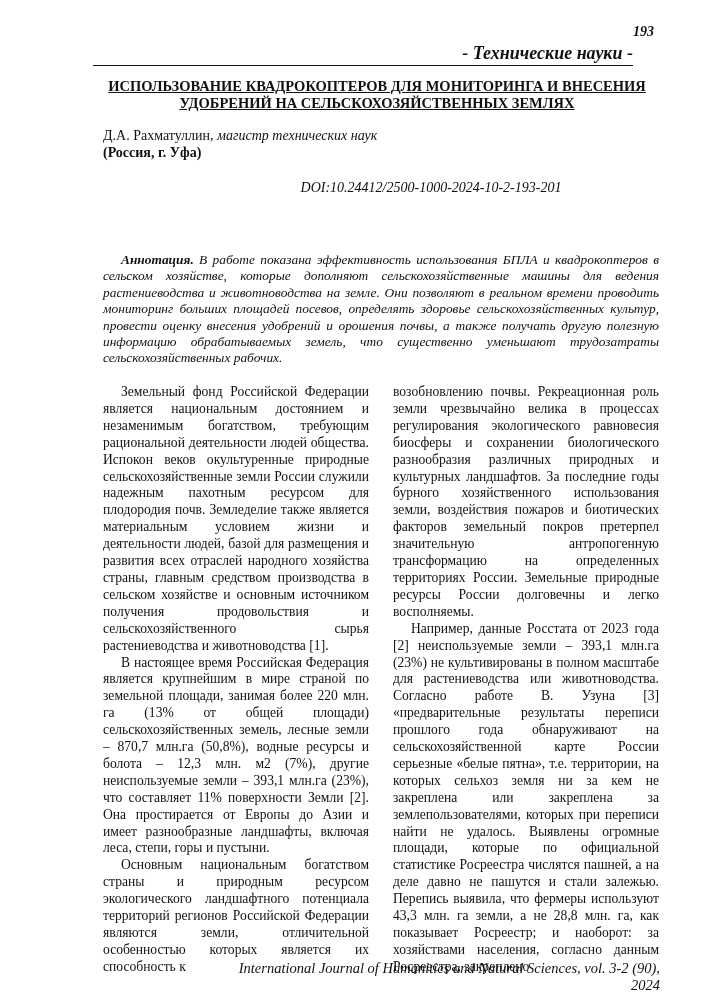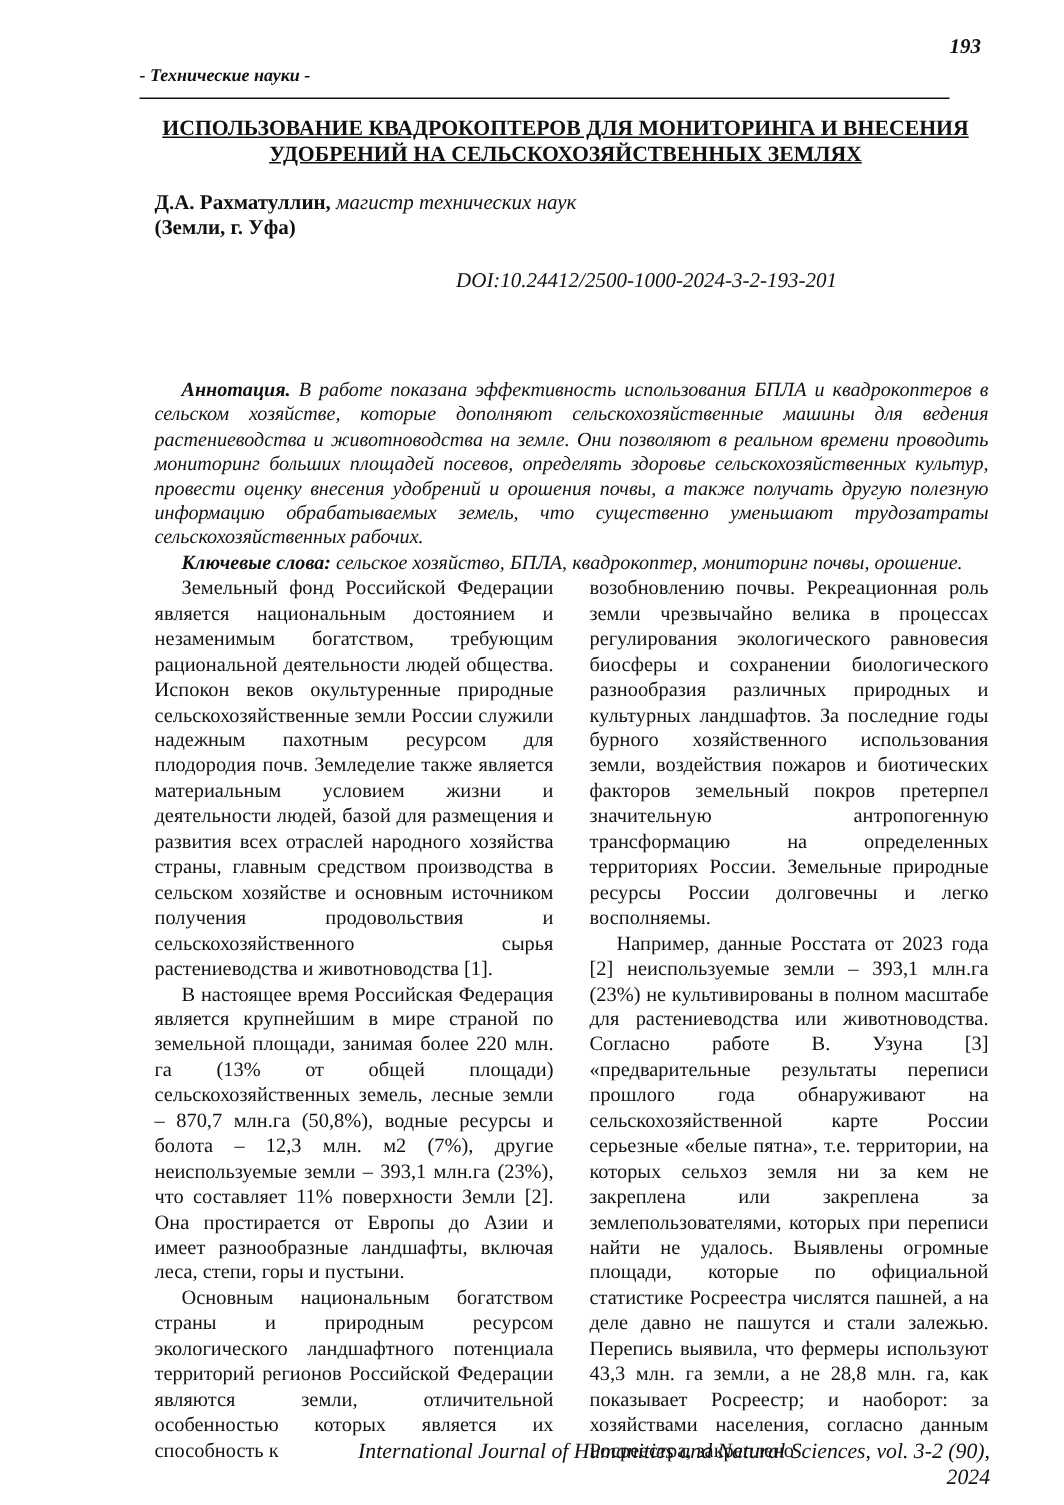"- Технические науки -" .section-header { font-size: 12px -> 18px; text-align: left -> right }
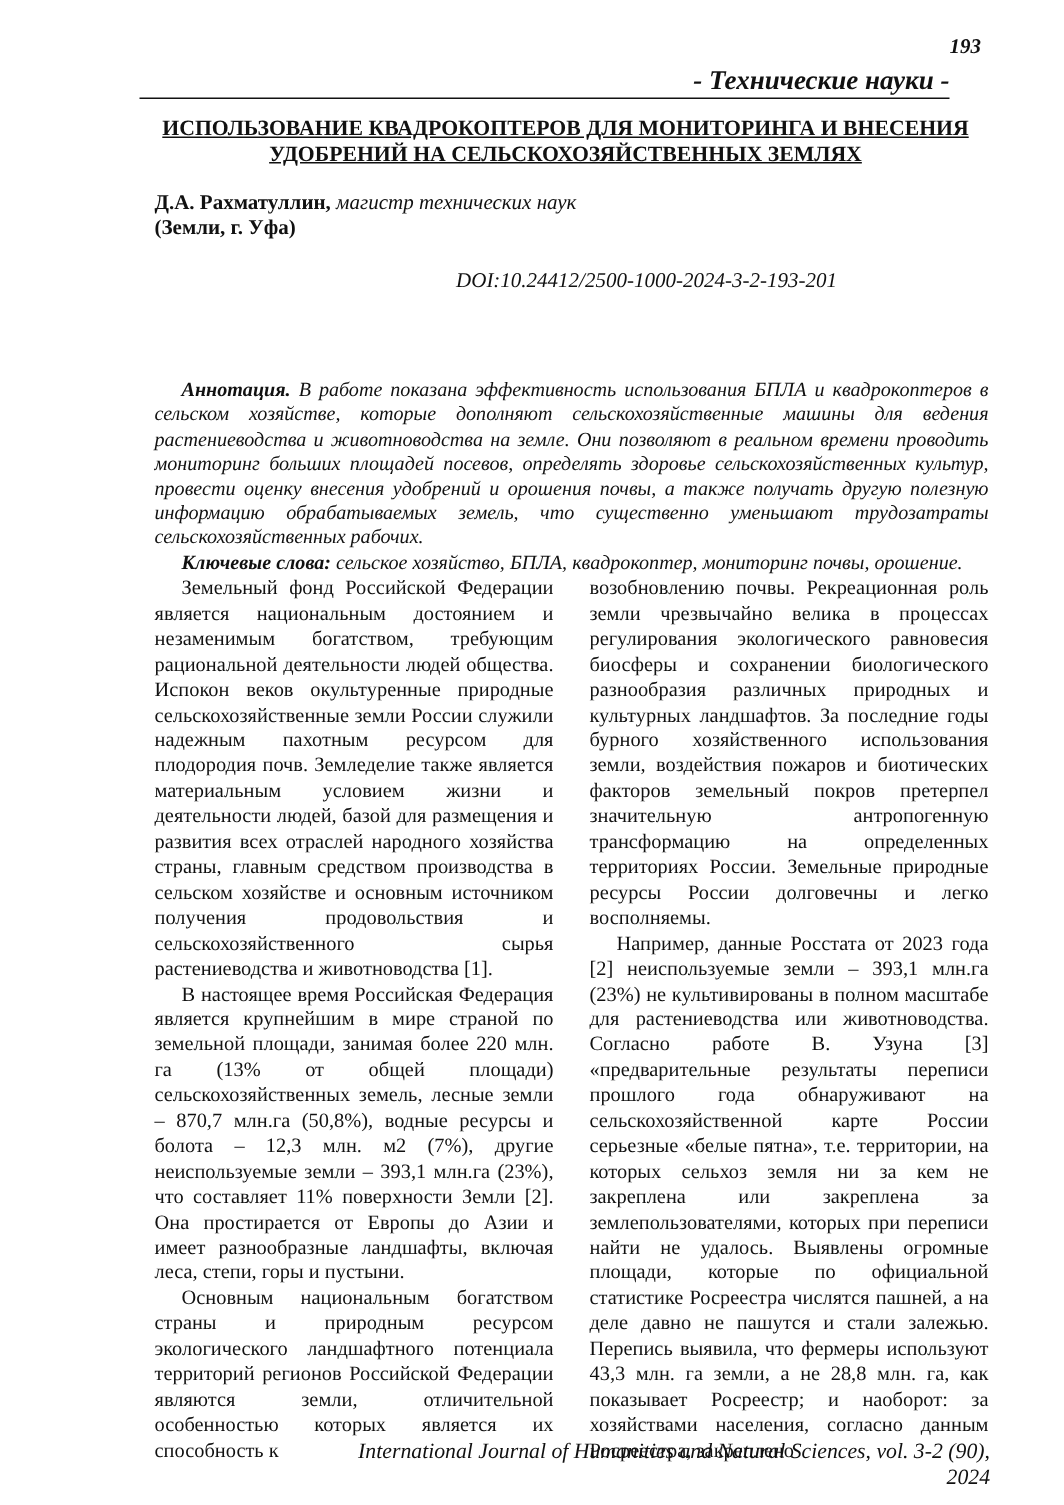"Д.А. Рахматуллин," .author-name { font-weight: bold -> normal }
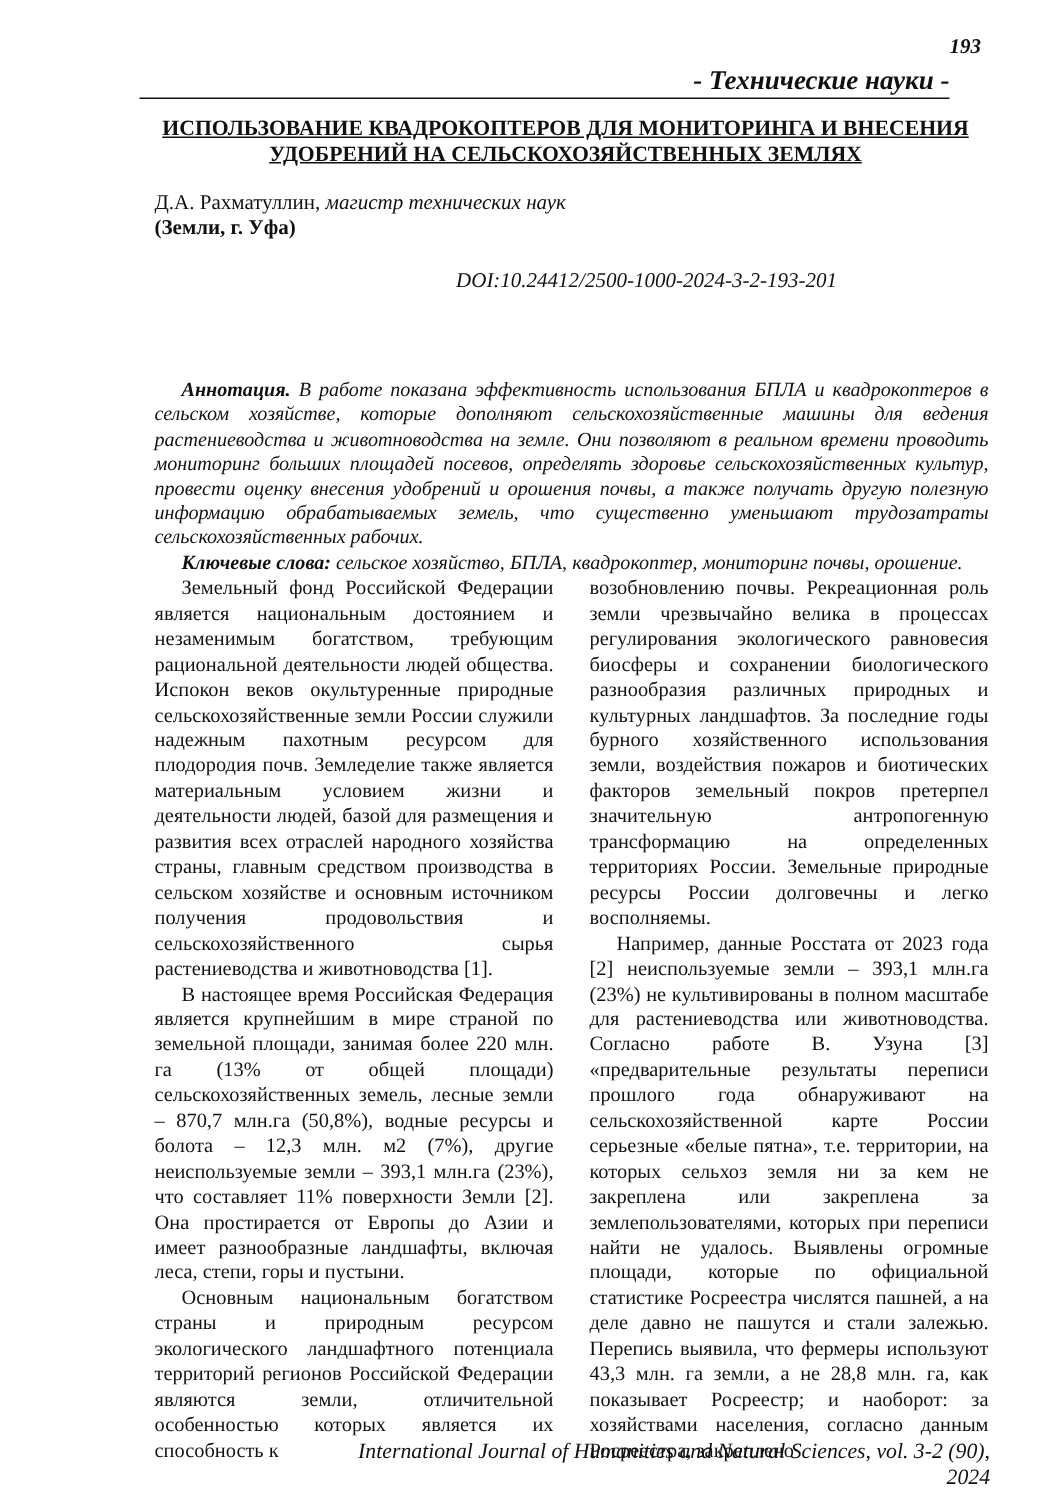"(Земли, г. Уфа)" span.author-location { text: Земли -> Россия }
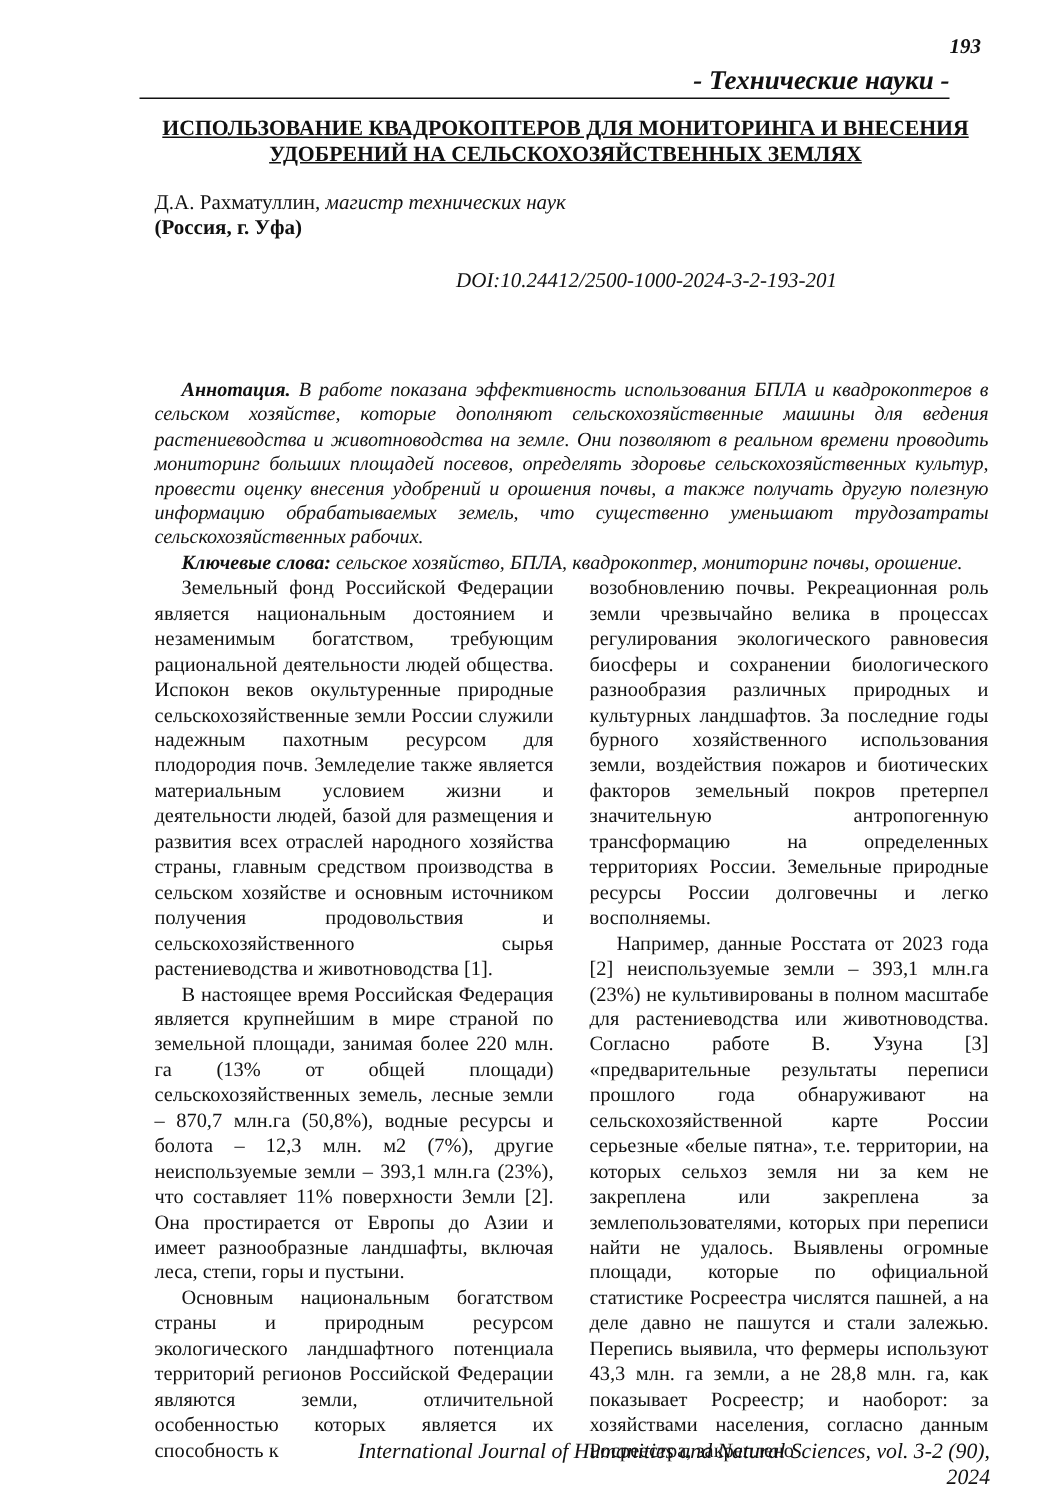"DOI:10.24412/2500-1000-2024-3-2-193-201" div.doi { text: DOI:10.24412/2500-1000-2024-3-2-193-201 -> DOI:10.24412/2500-1000-2024-10-2-193-201 }
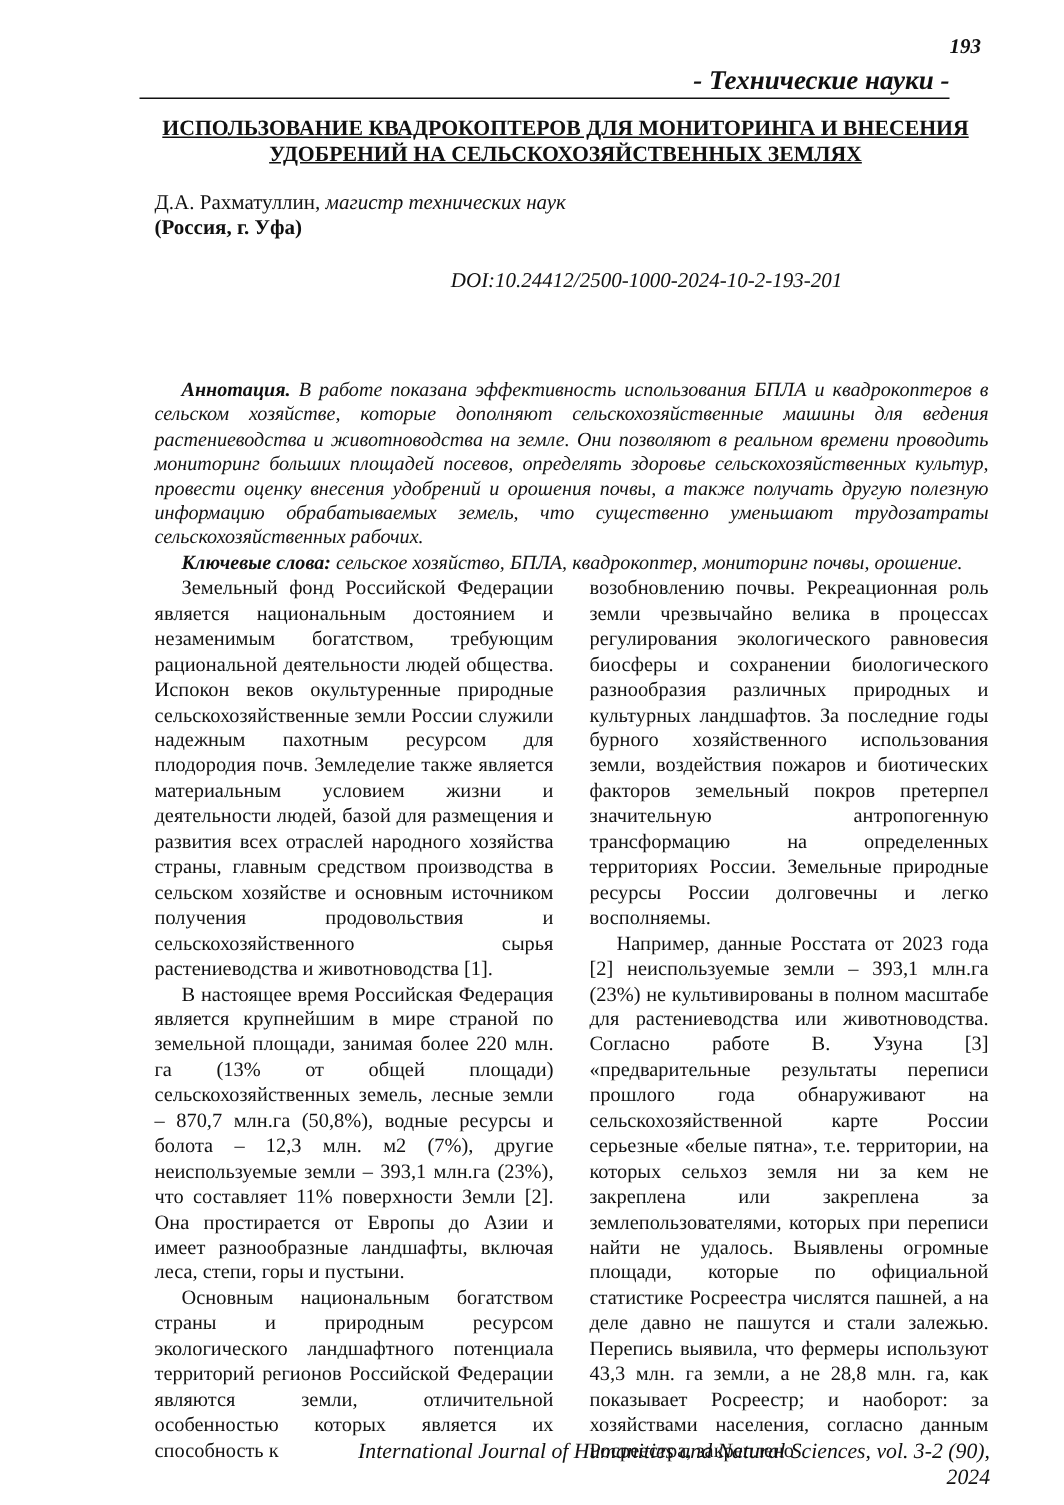"Ключевые слова: сельское хозяйство," p { html: <p> <span>Ключевые слова:</span> <span>сельское хозяйство, БПЛА, квадрокоптер, мониторинг почвы, орошение.</span> </p> -> none }
